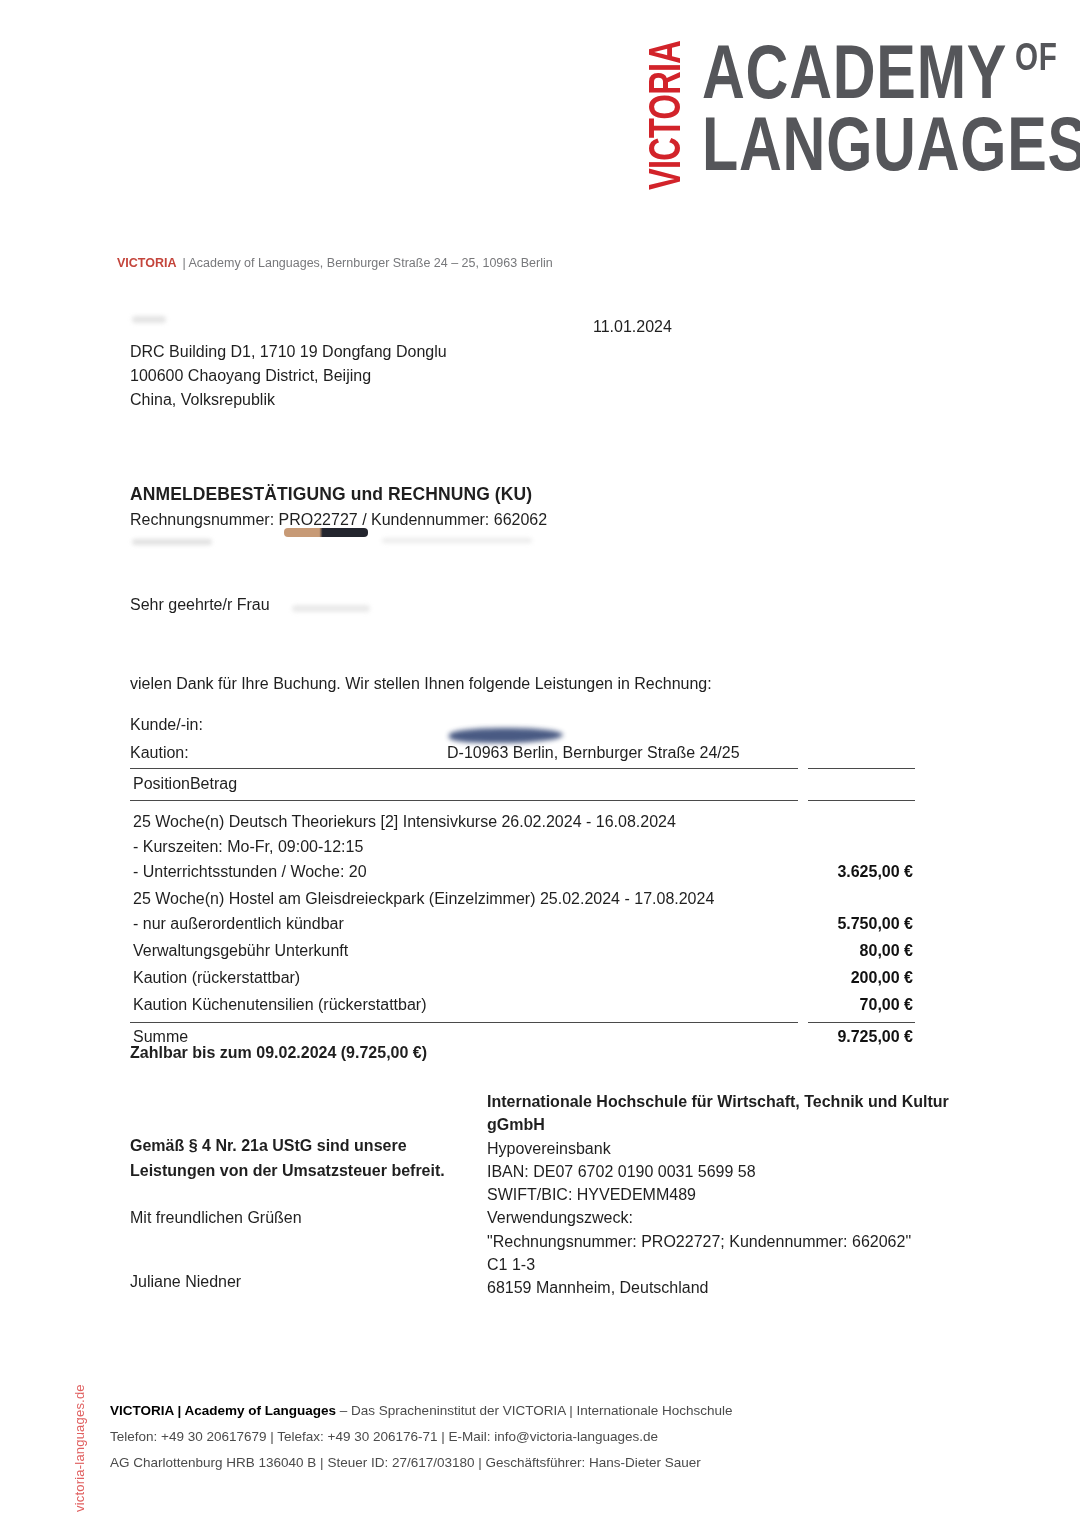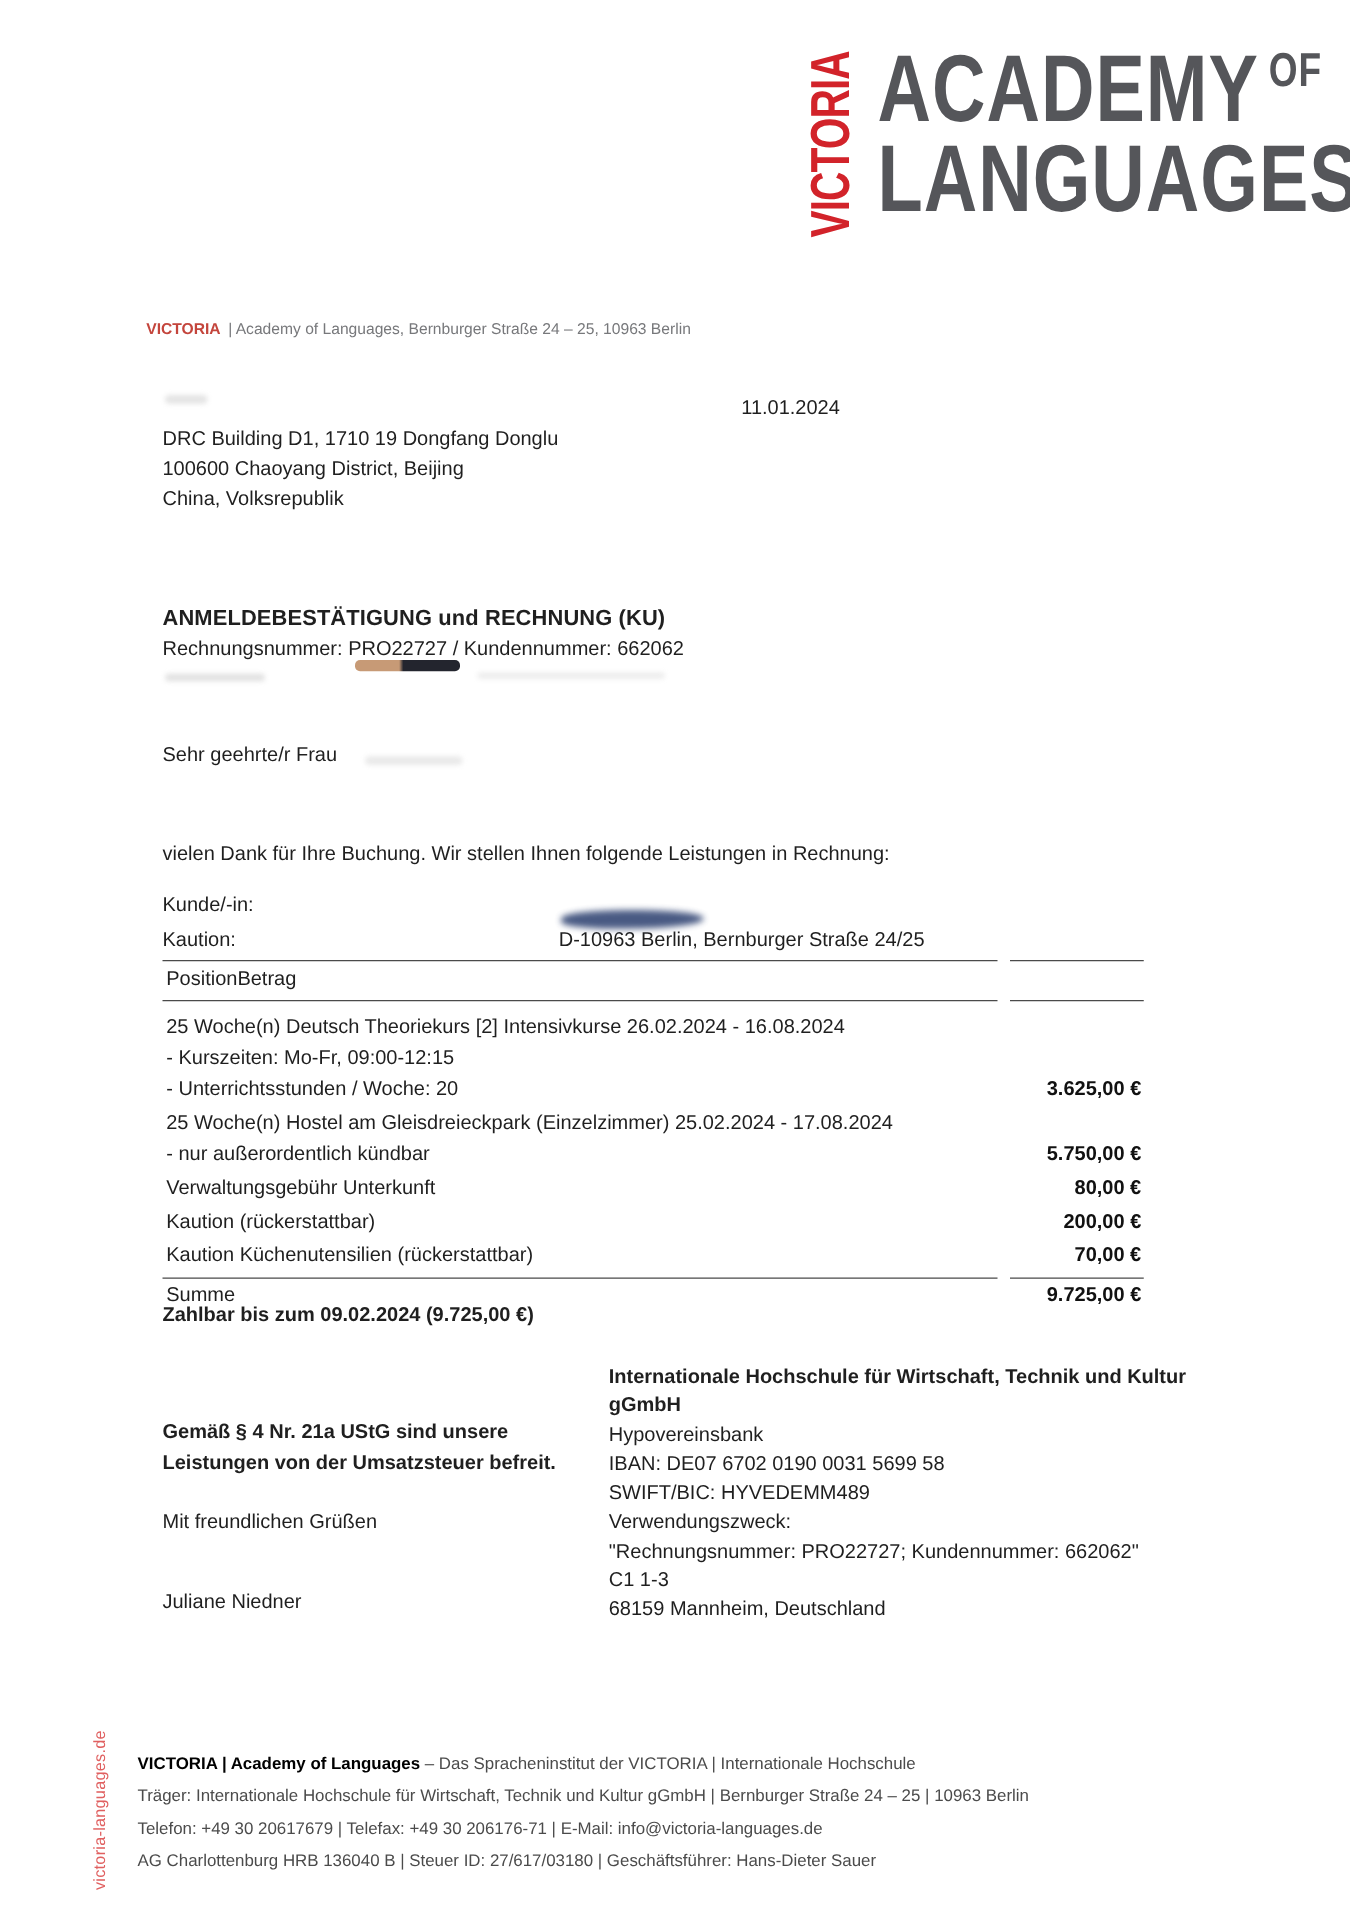"Träger: Internationale Hochschule für" div { html: <div>Träger: Internationale Hochschule für Wirtschaft, Technik und Kultur gGmbH | Bernburger Straße 24 – 25 | 10963 Berlin</div> -> none }
